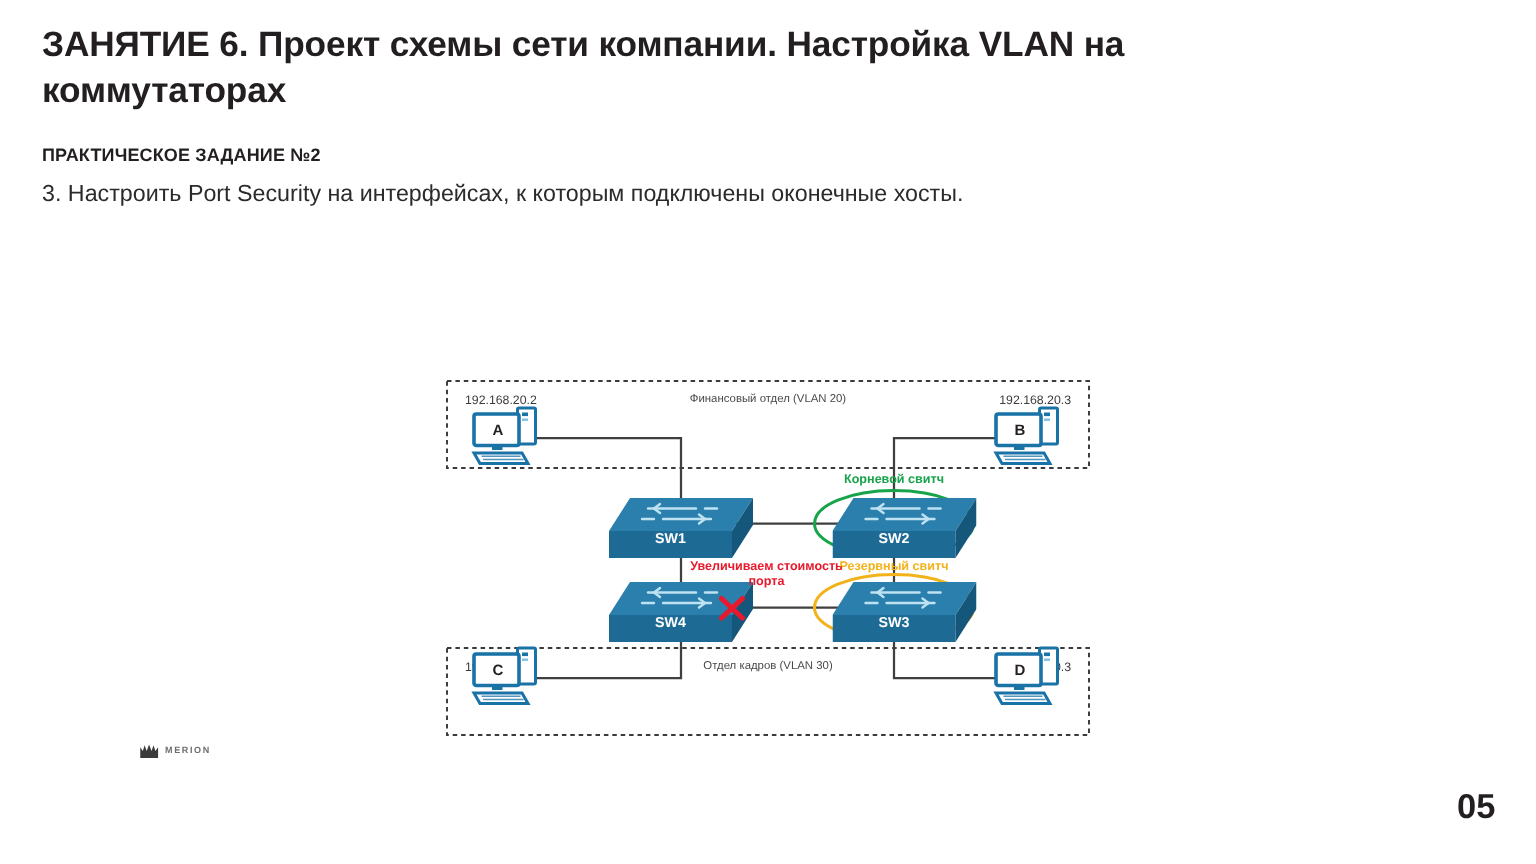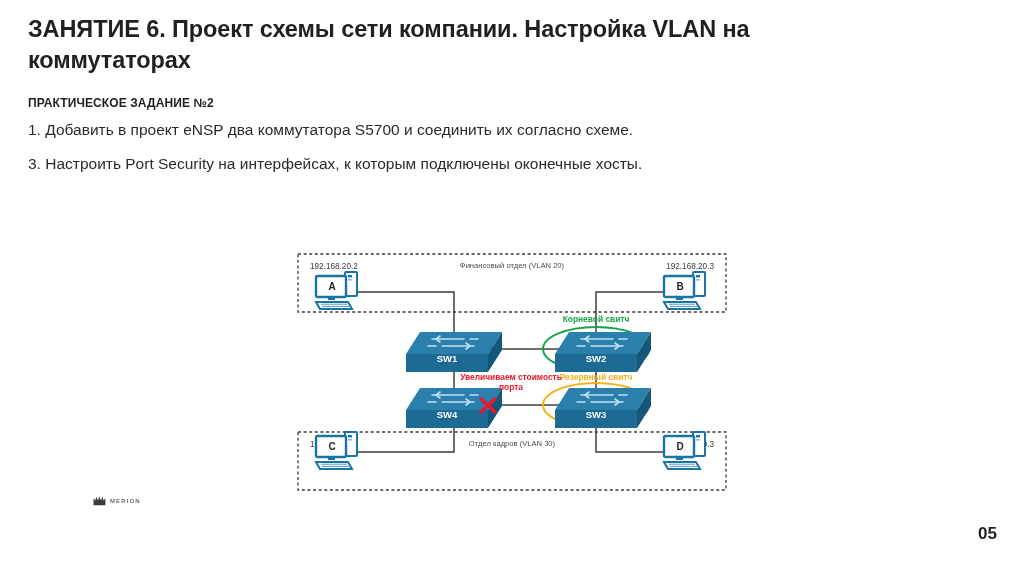"1. Добавить в проект eNSP" div.task-item { html: <div>1. Добавить в проект eNSP два коммутатора S5700 и соединить их согласно схеме.</div> -> none }
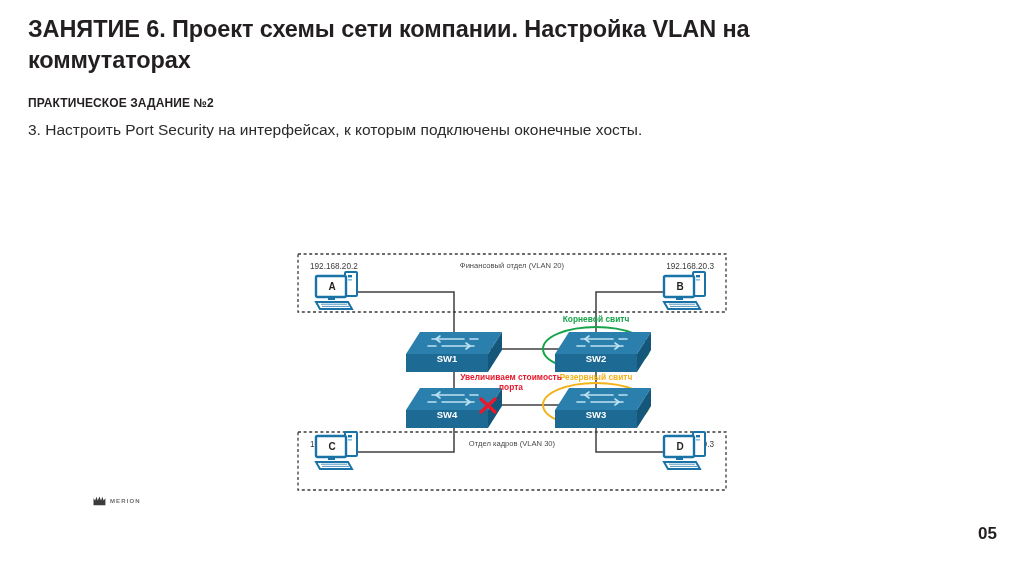"05" #page-number { font-size: 17px -> 23px }
